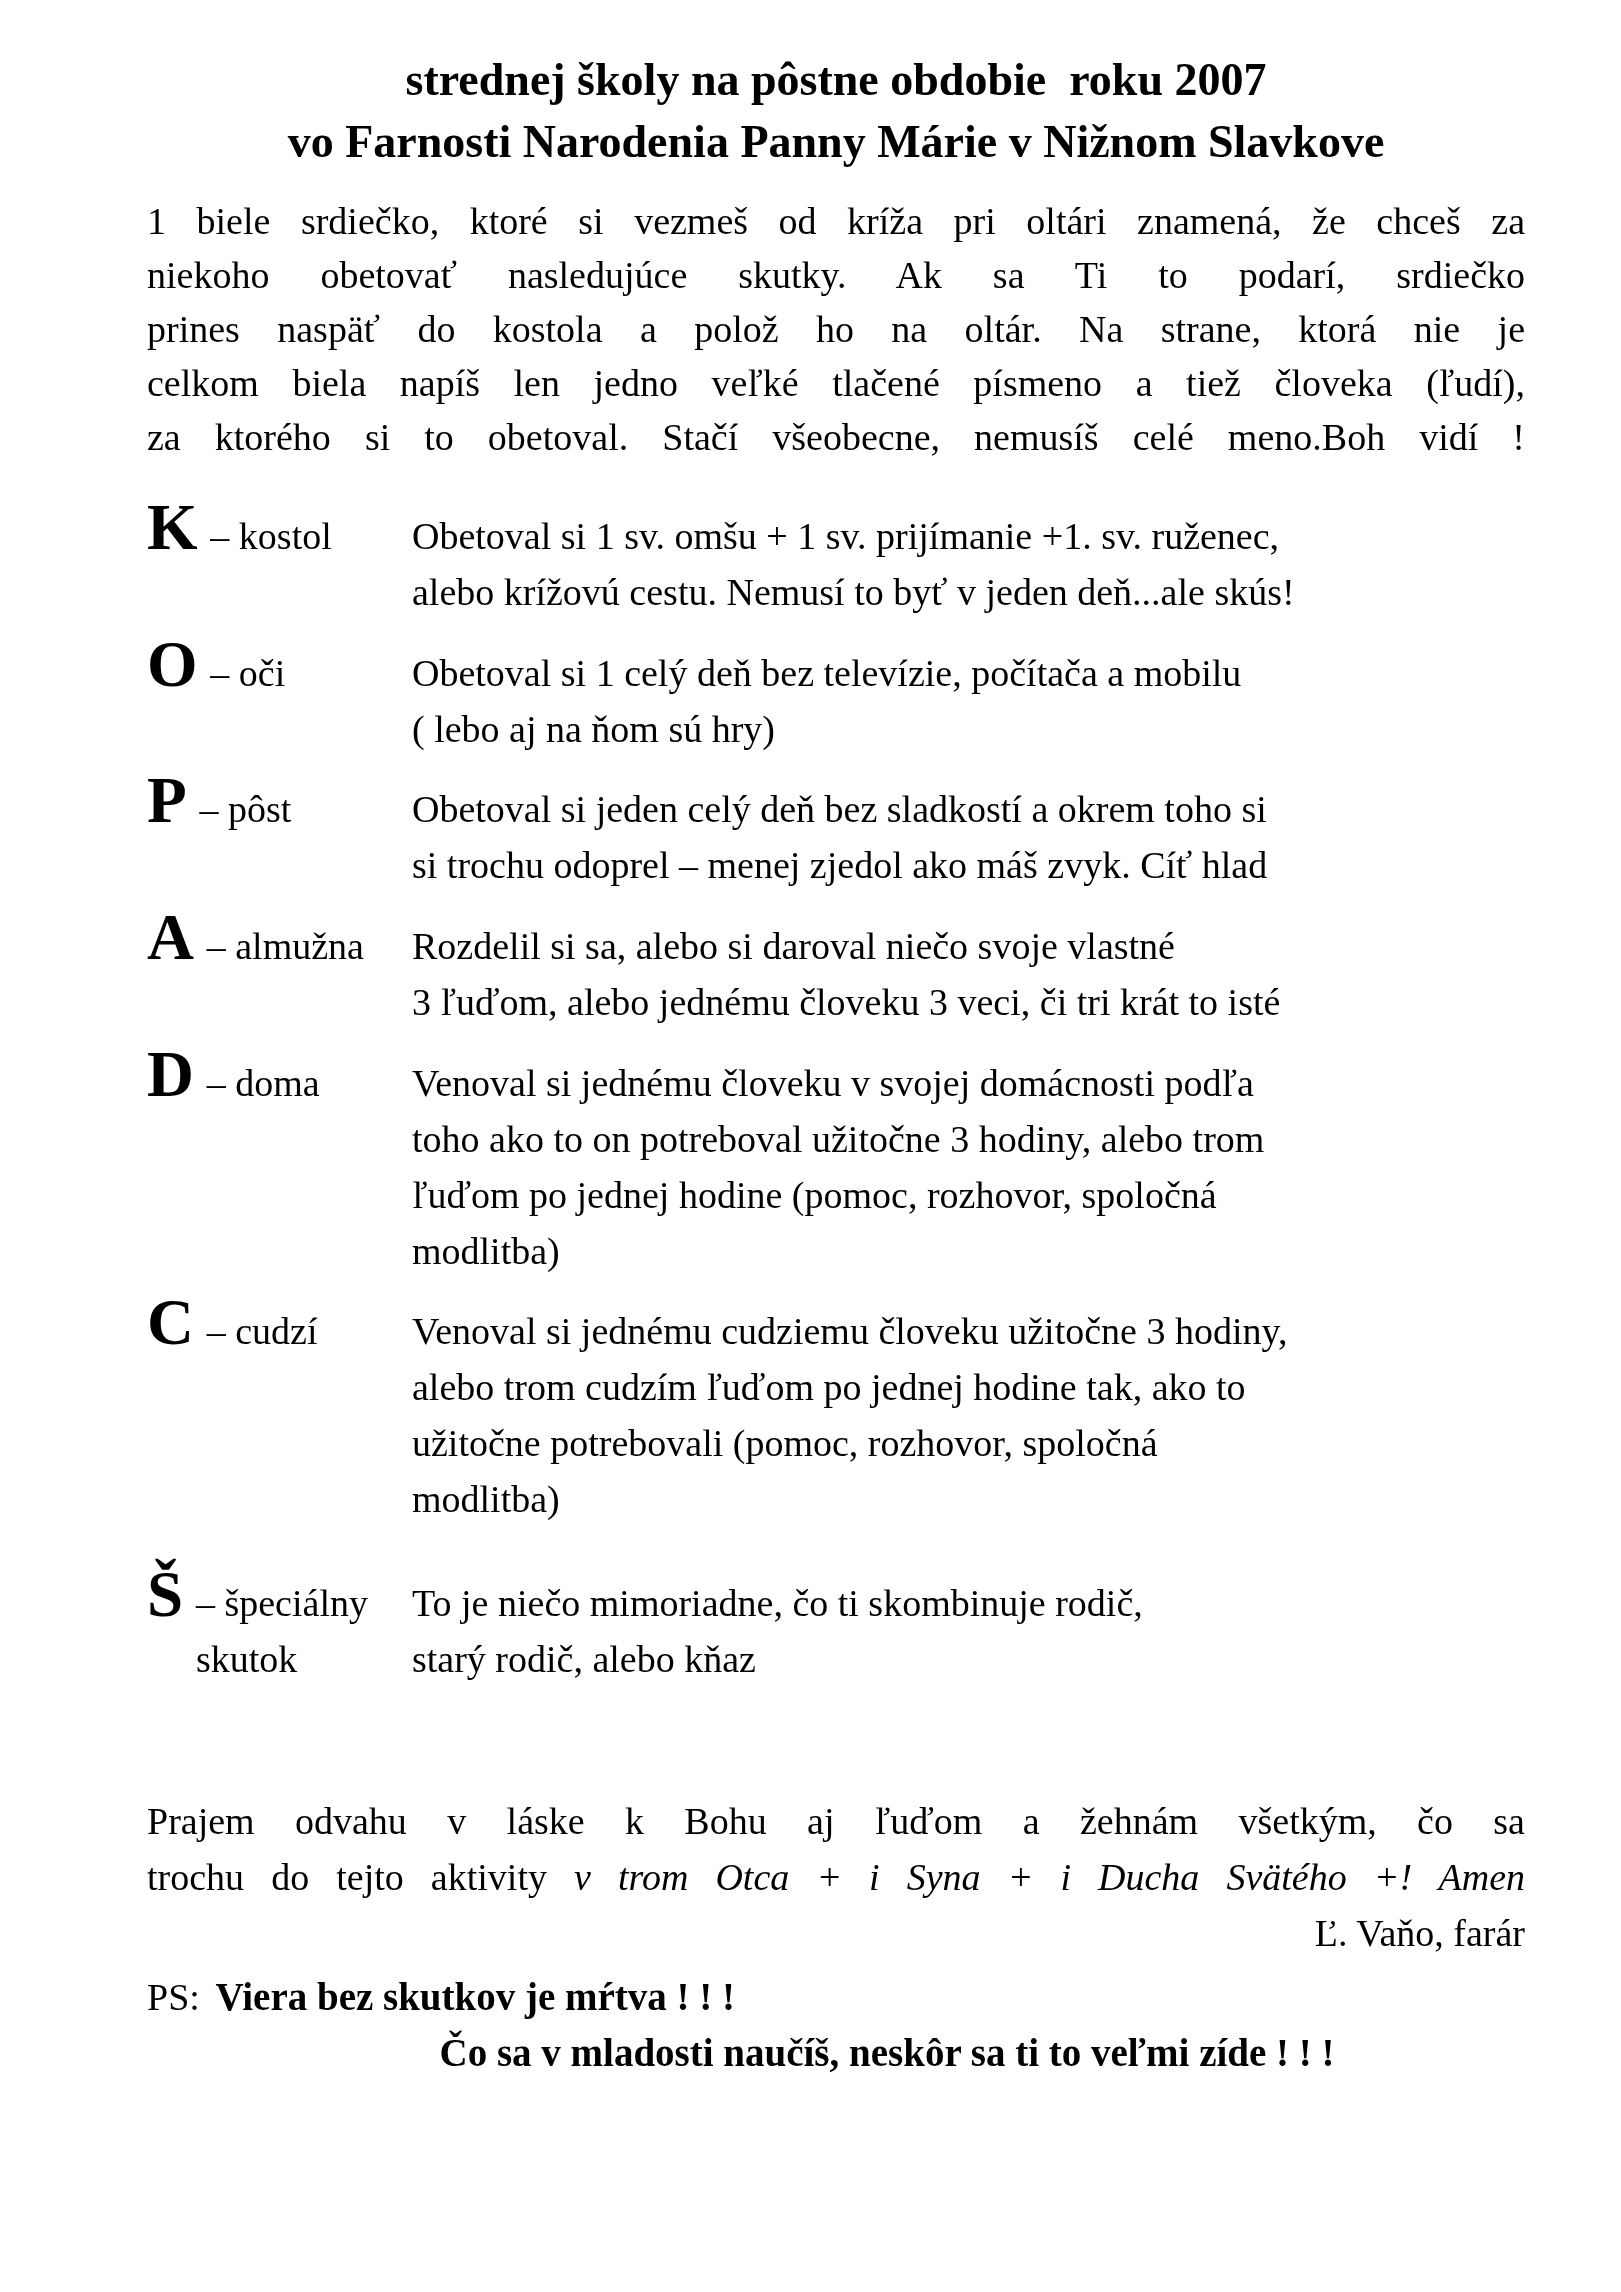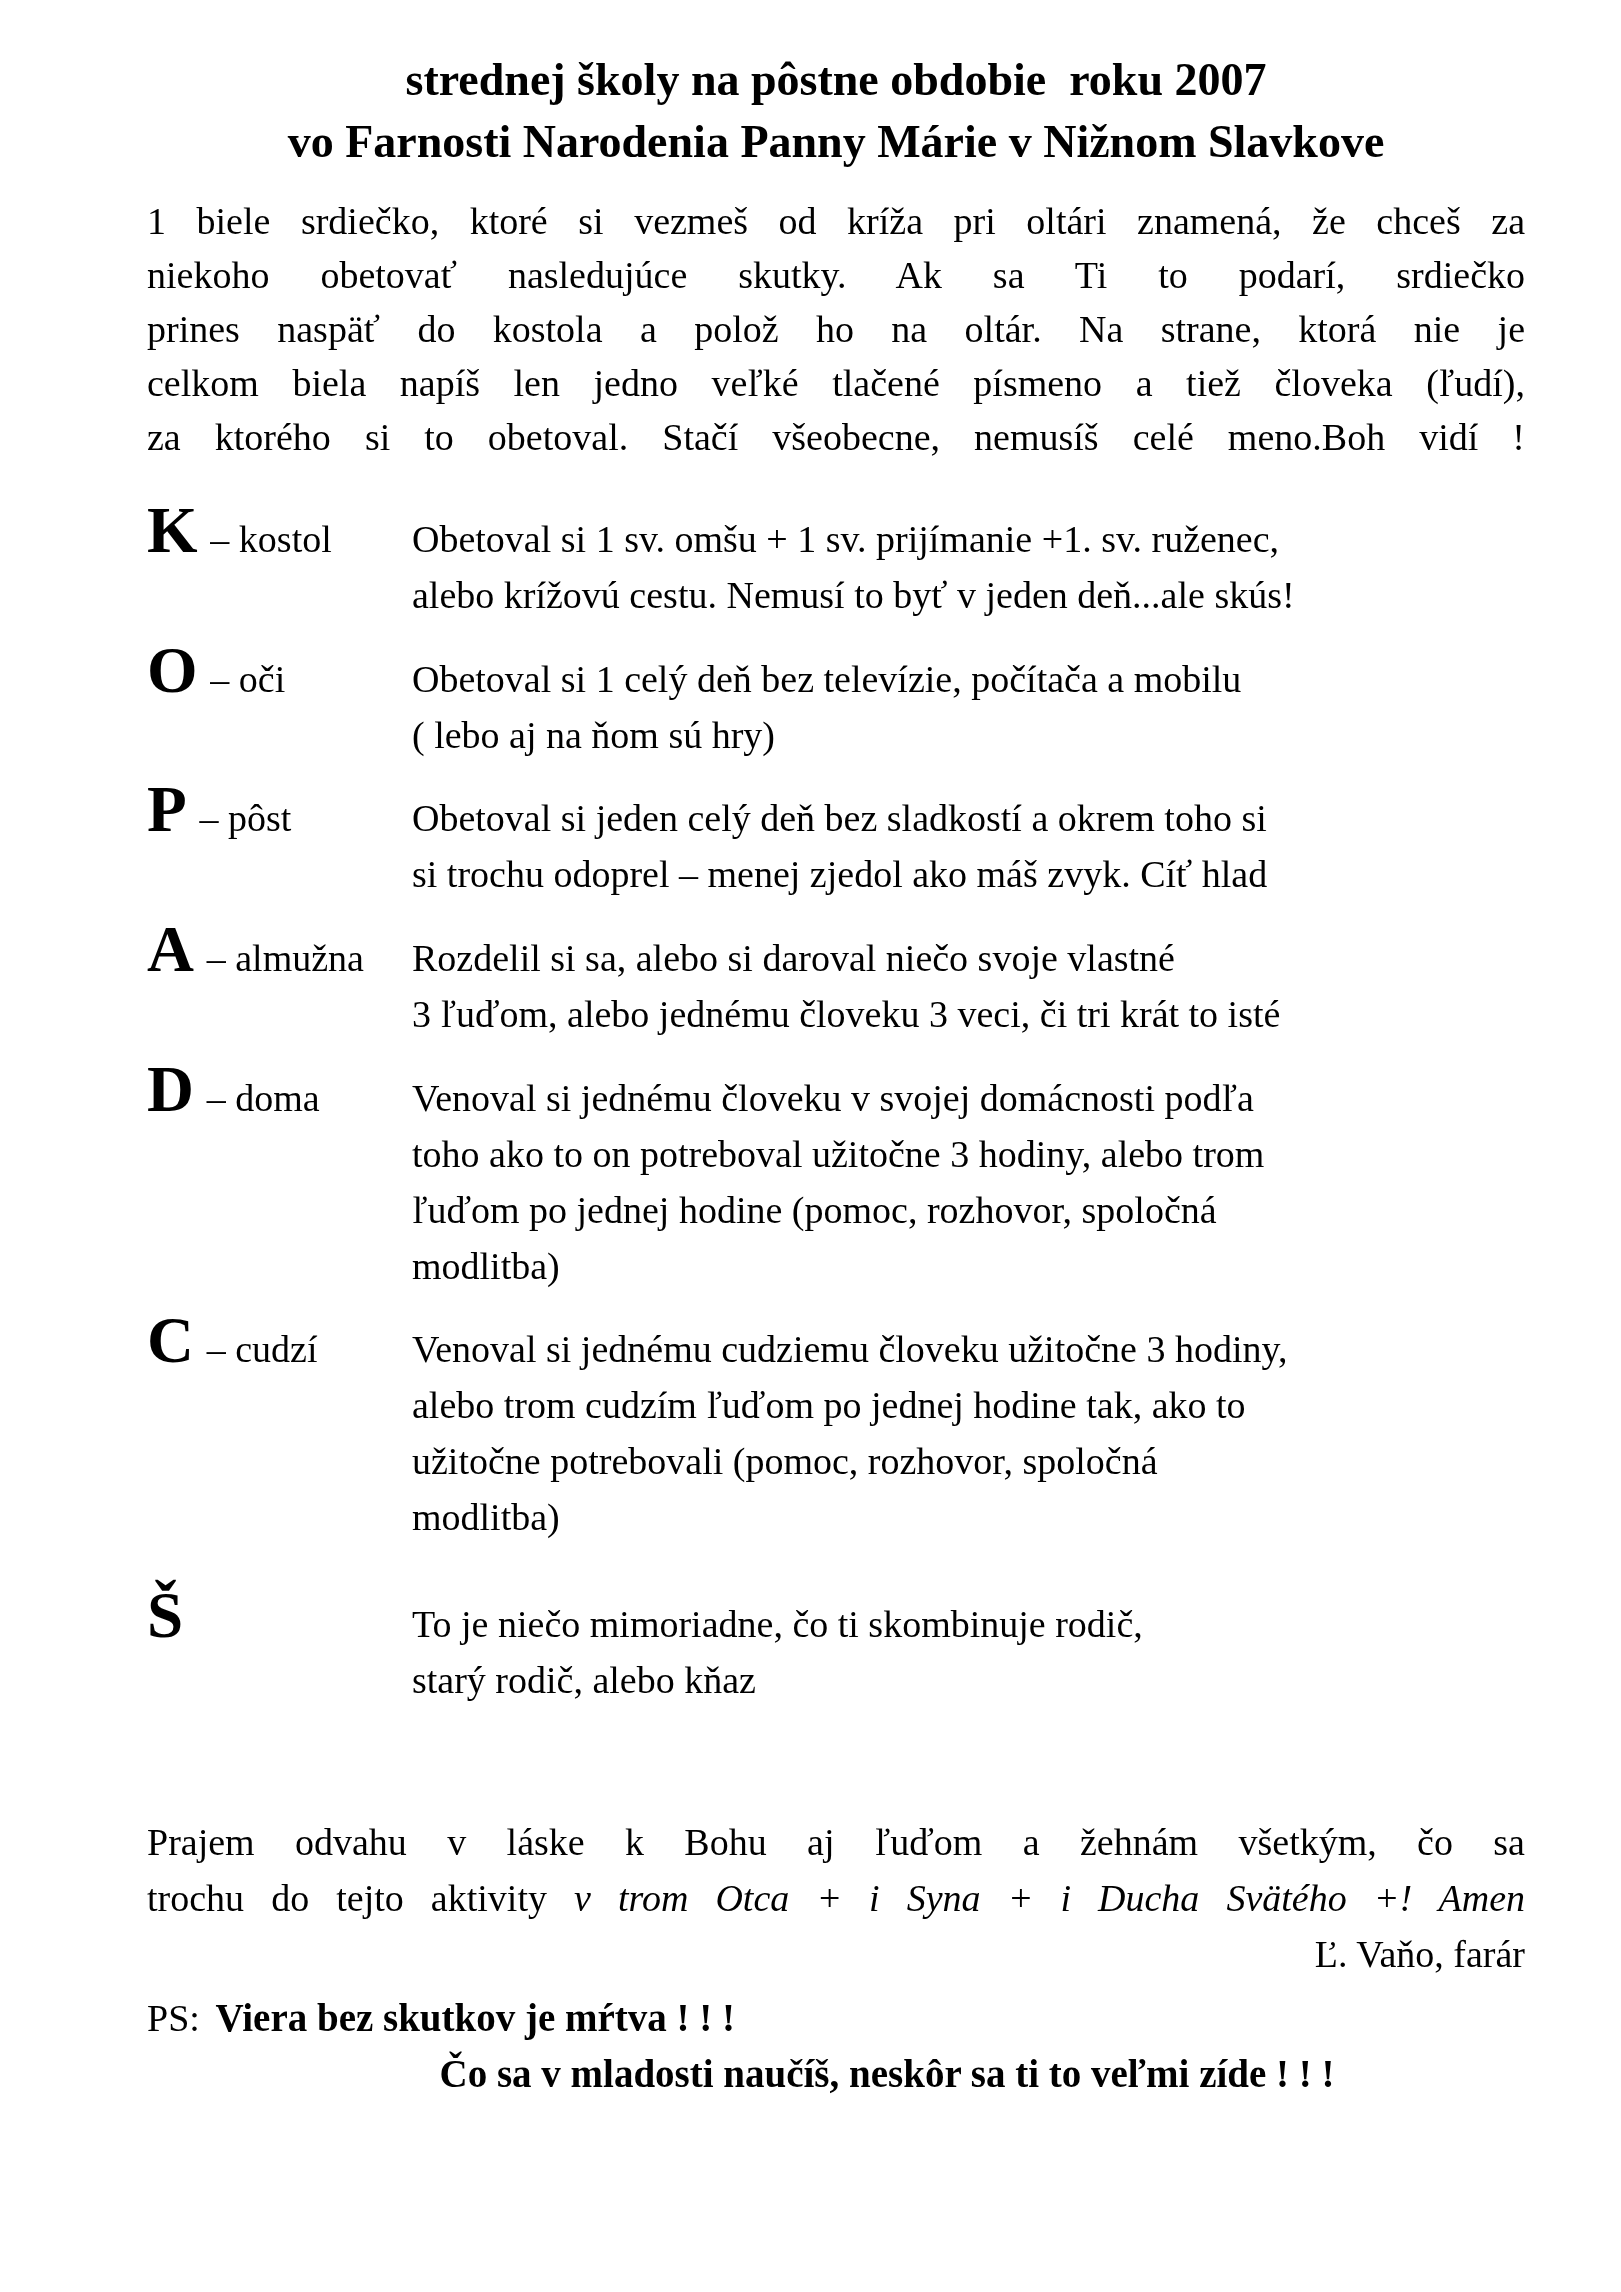"Obetoval si 1 sv. omšu" .desc { margin-top: 12px -> none }
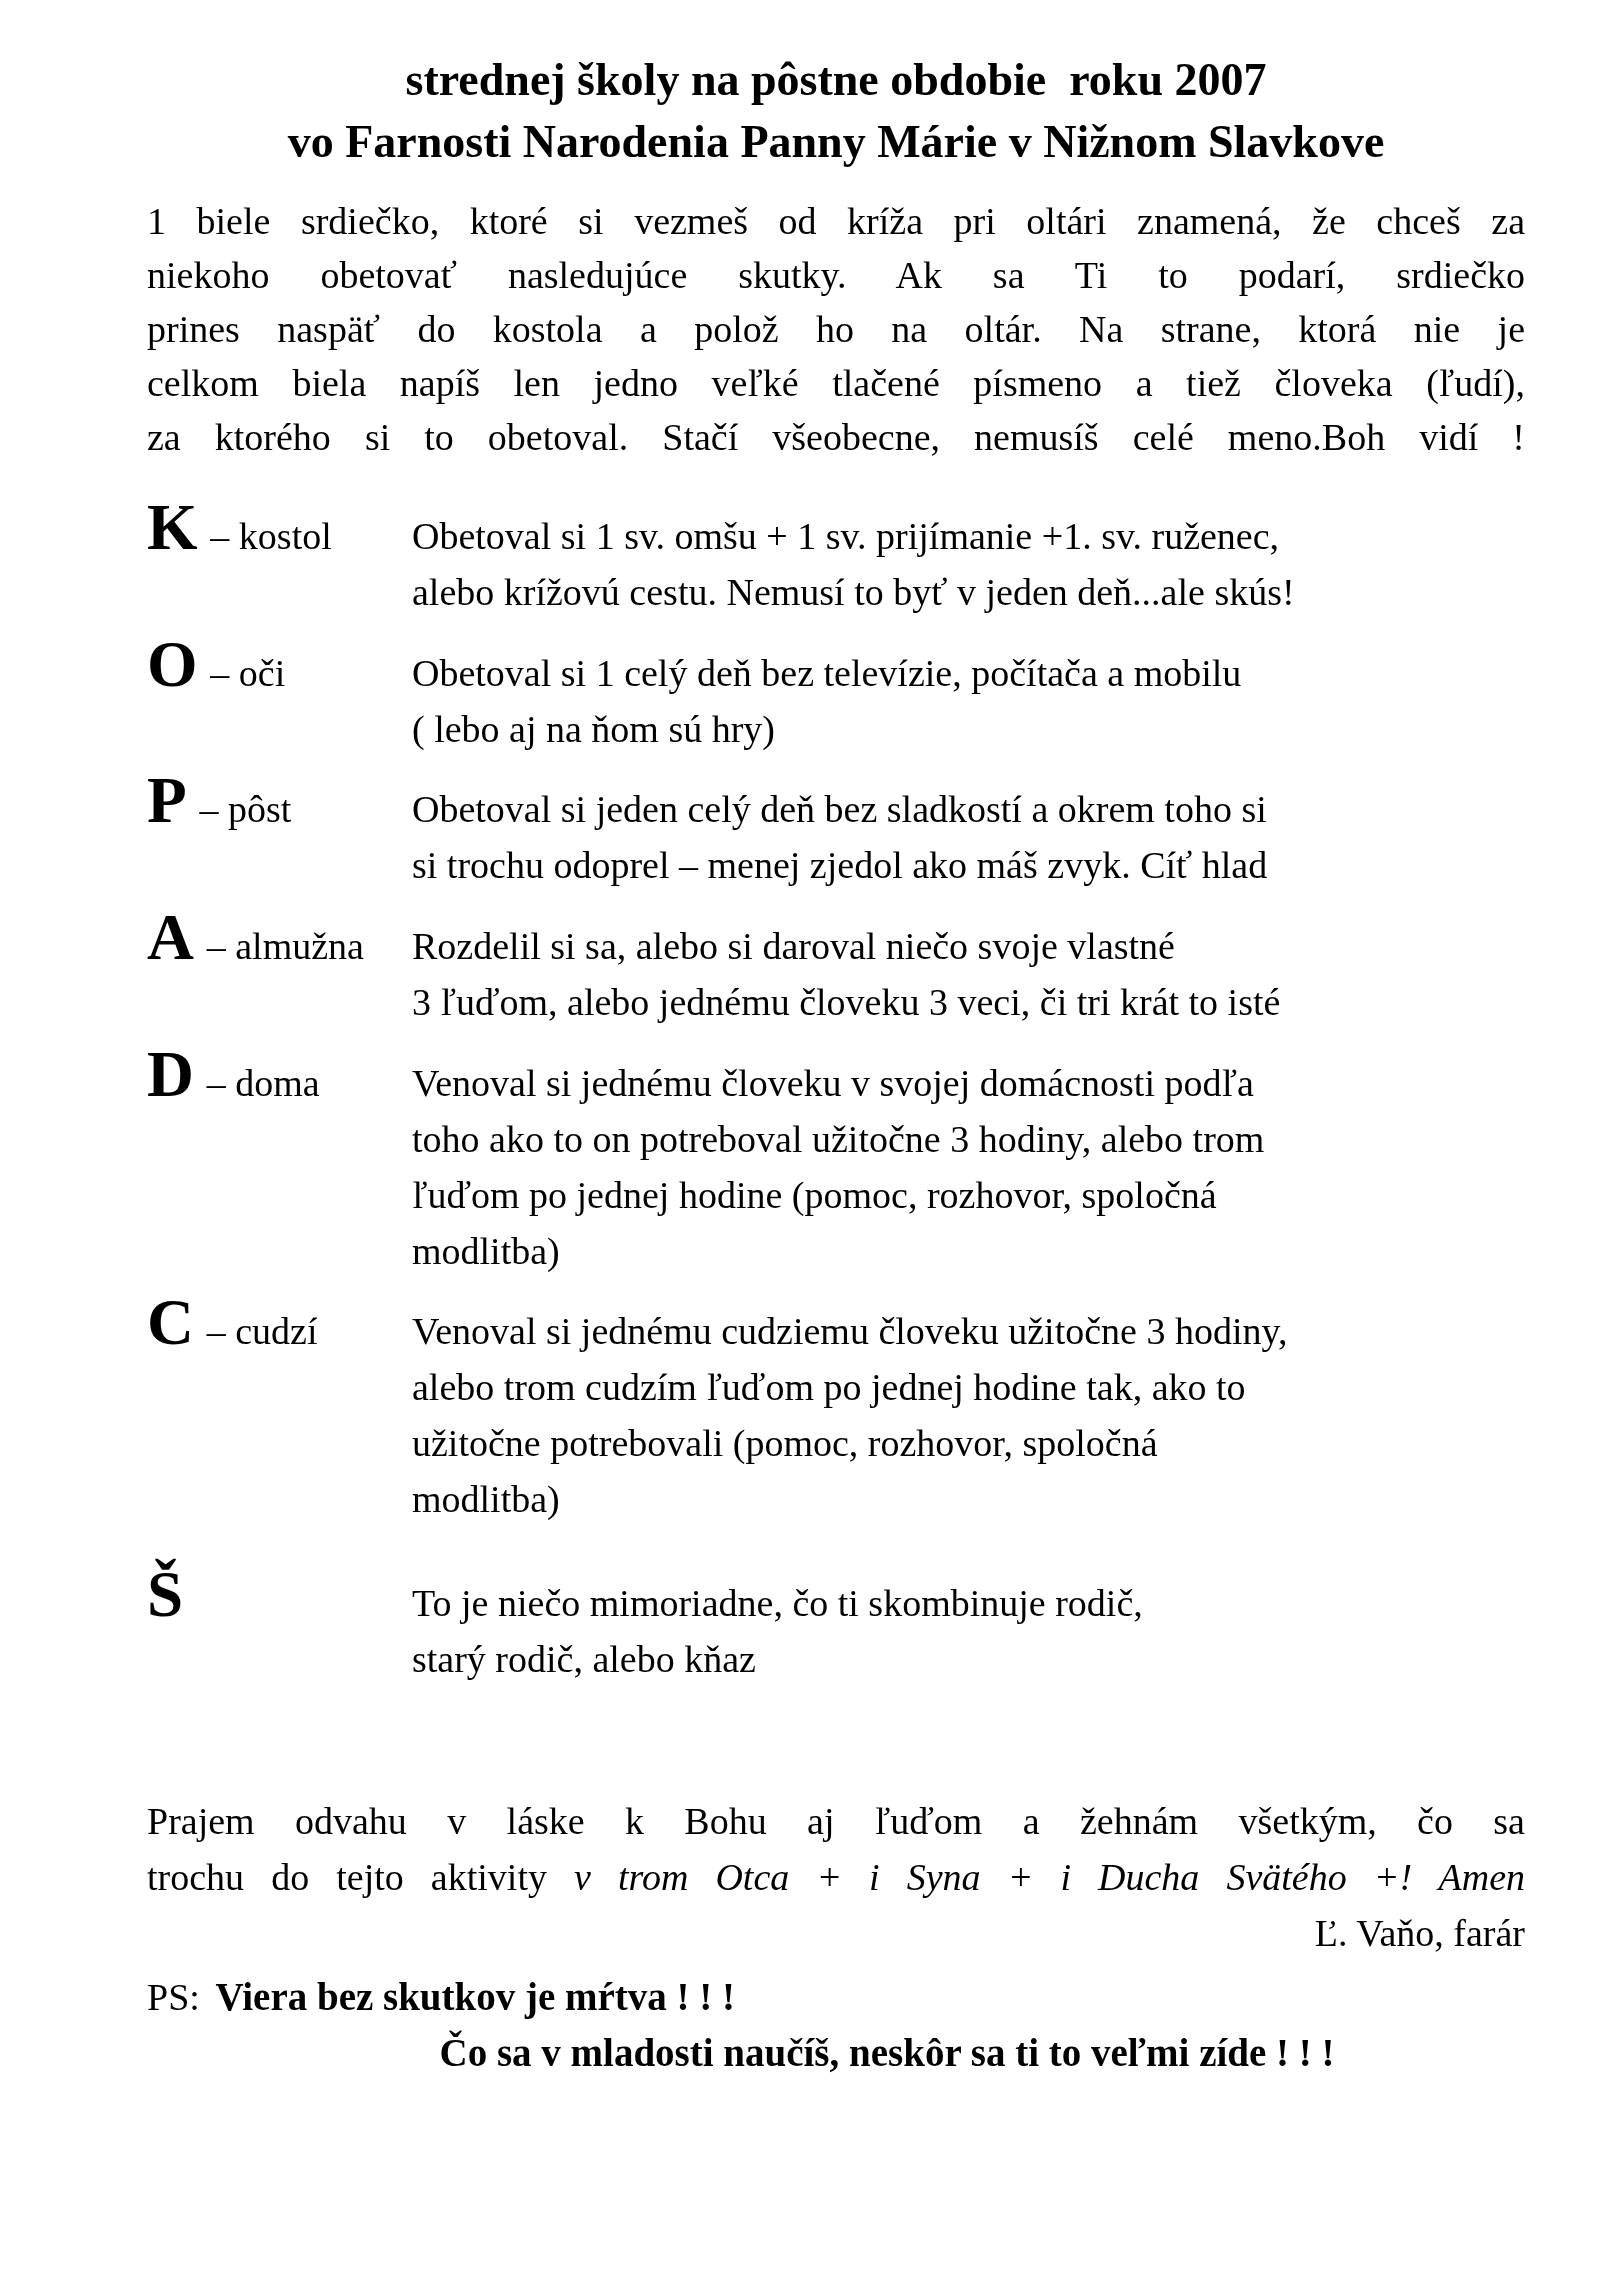"– špeciálny skutok" span.label { html: none -> <span>– špeciálny skutok</span> }
